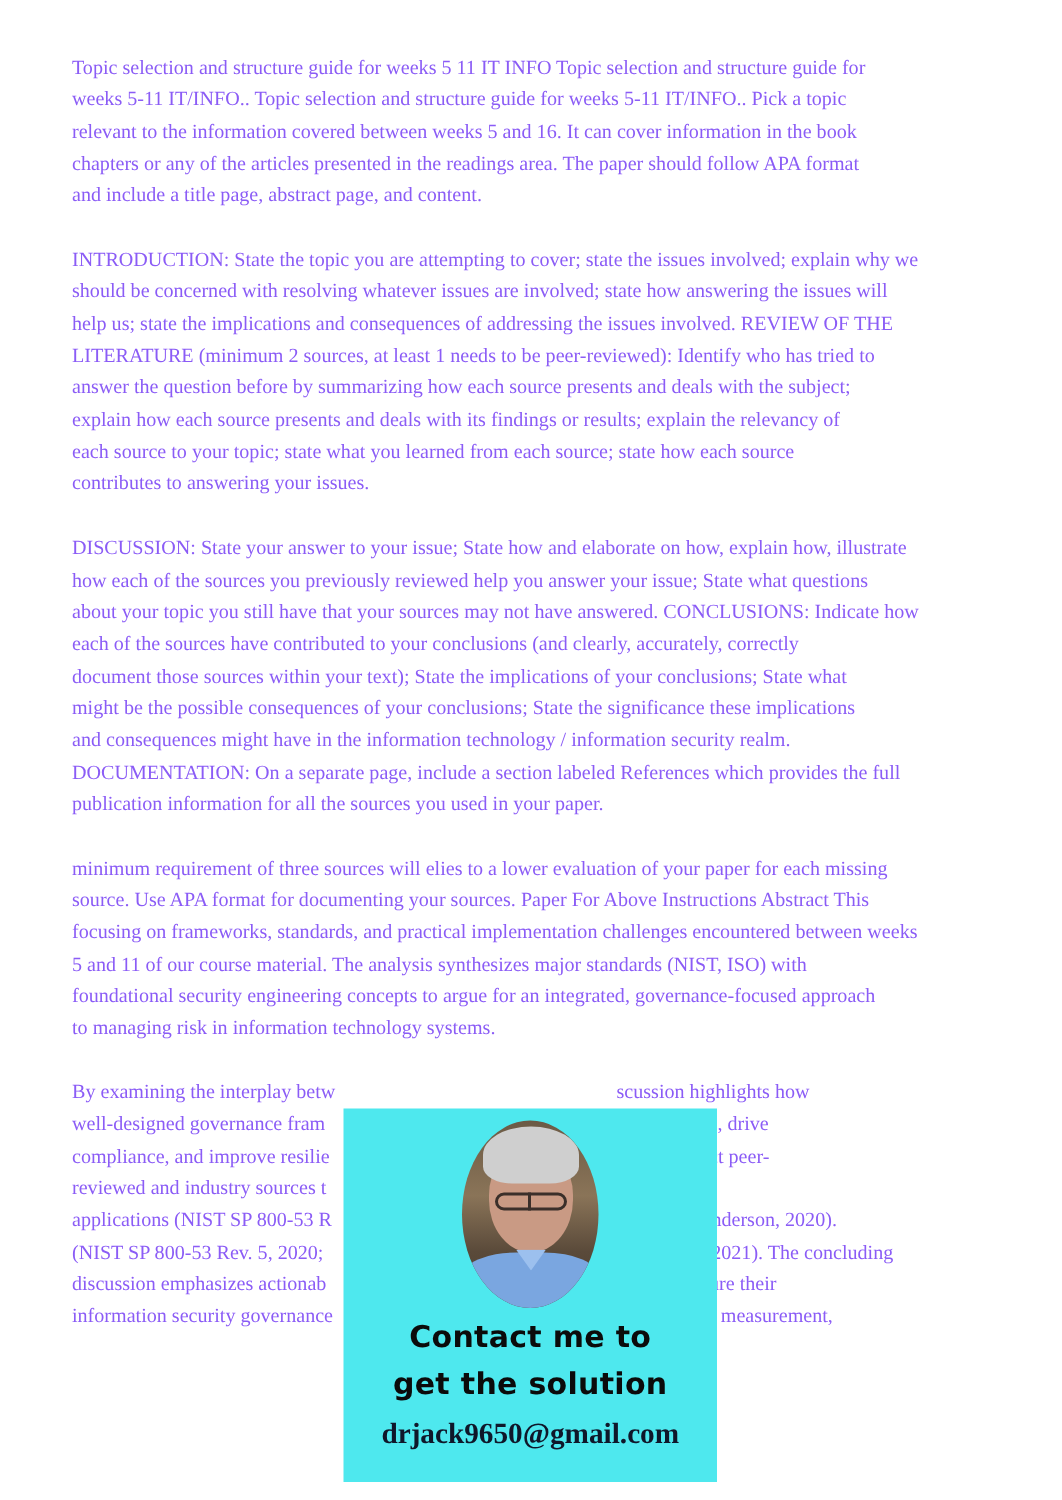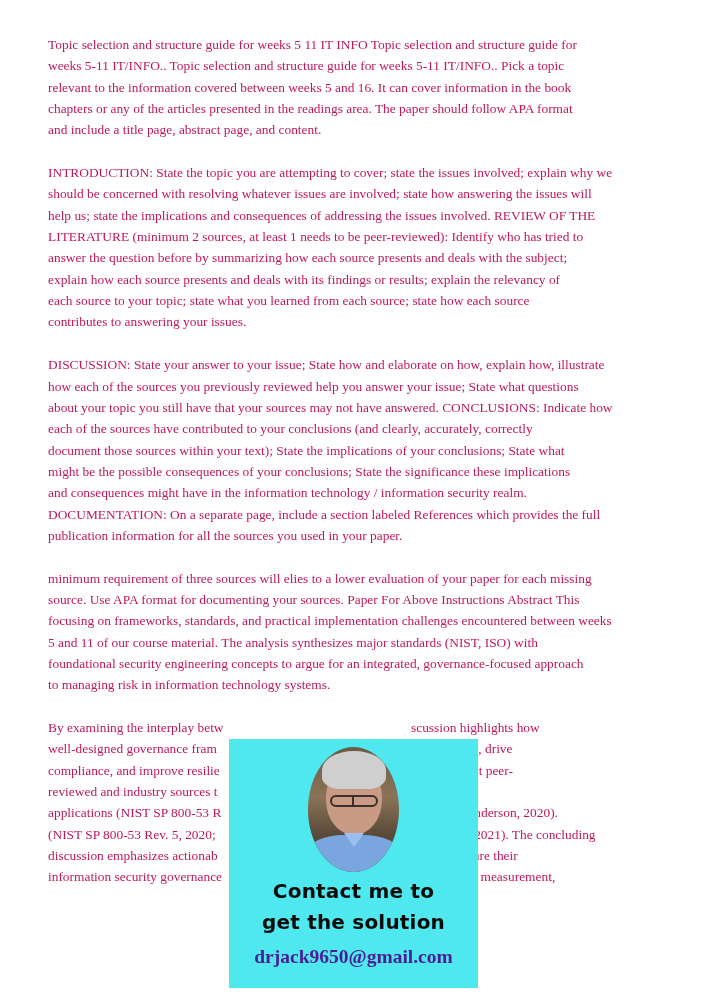"Topic selection and structure guide" .page { color: #be185d -> #8b5cf6 }
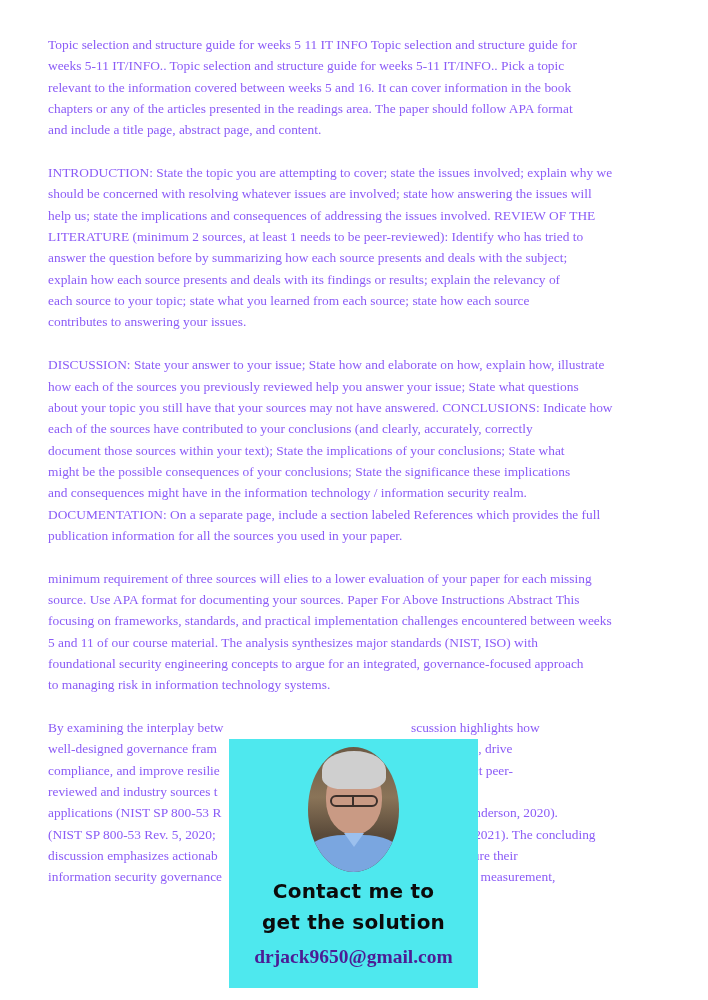"drjack9650@gmail.com" .ad-email { color: #4c1d95 -> #0f172a }
